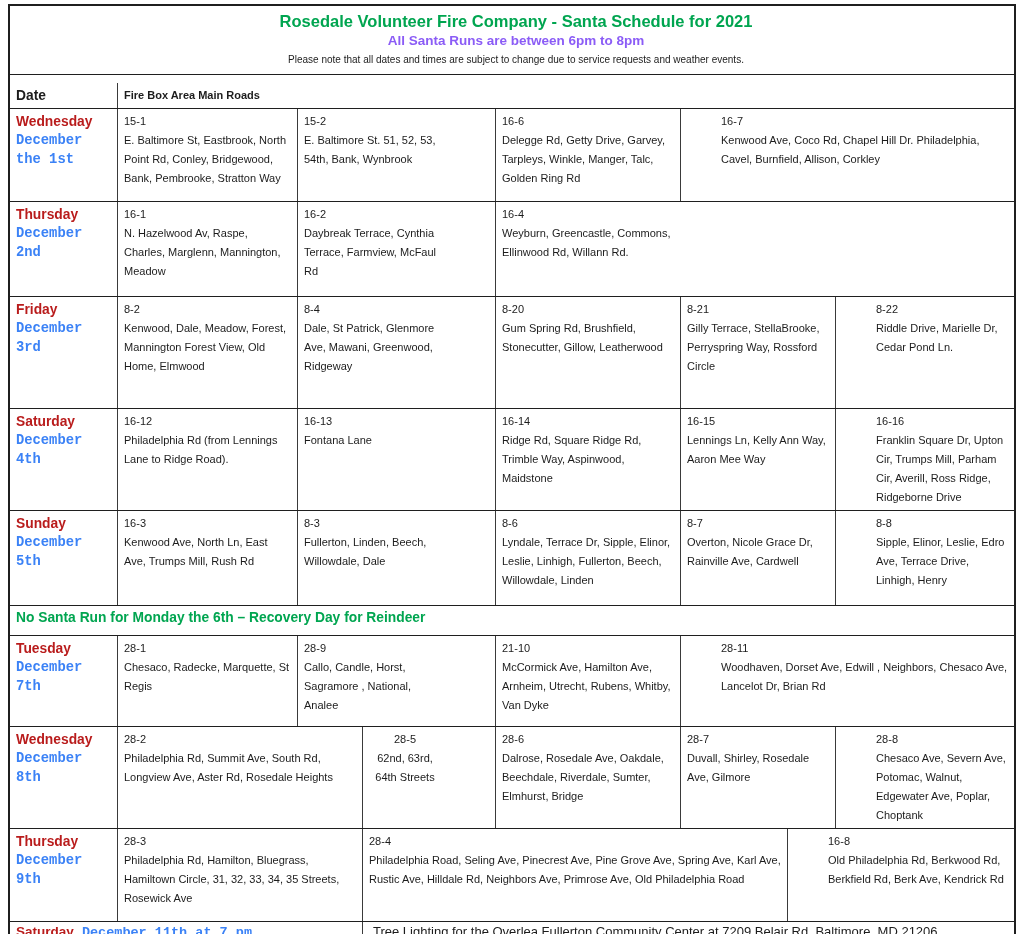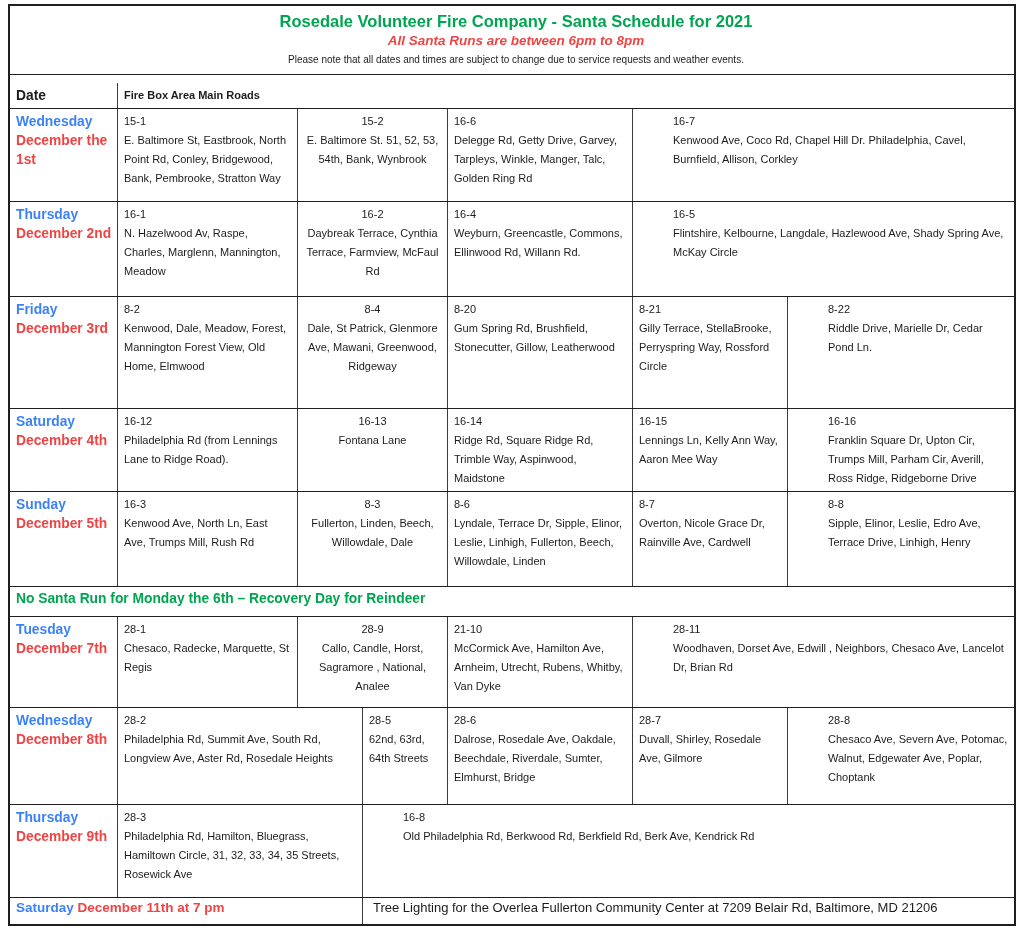"All Santa Runs are between" .subtitle { color: #ef4444 -> #8b5cf6; font-style: italic -> none }
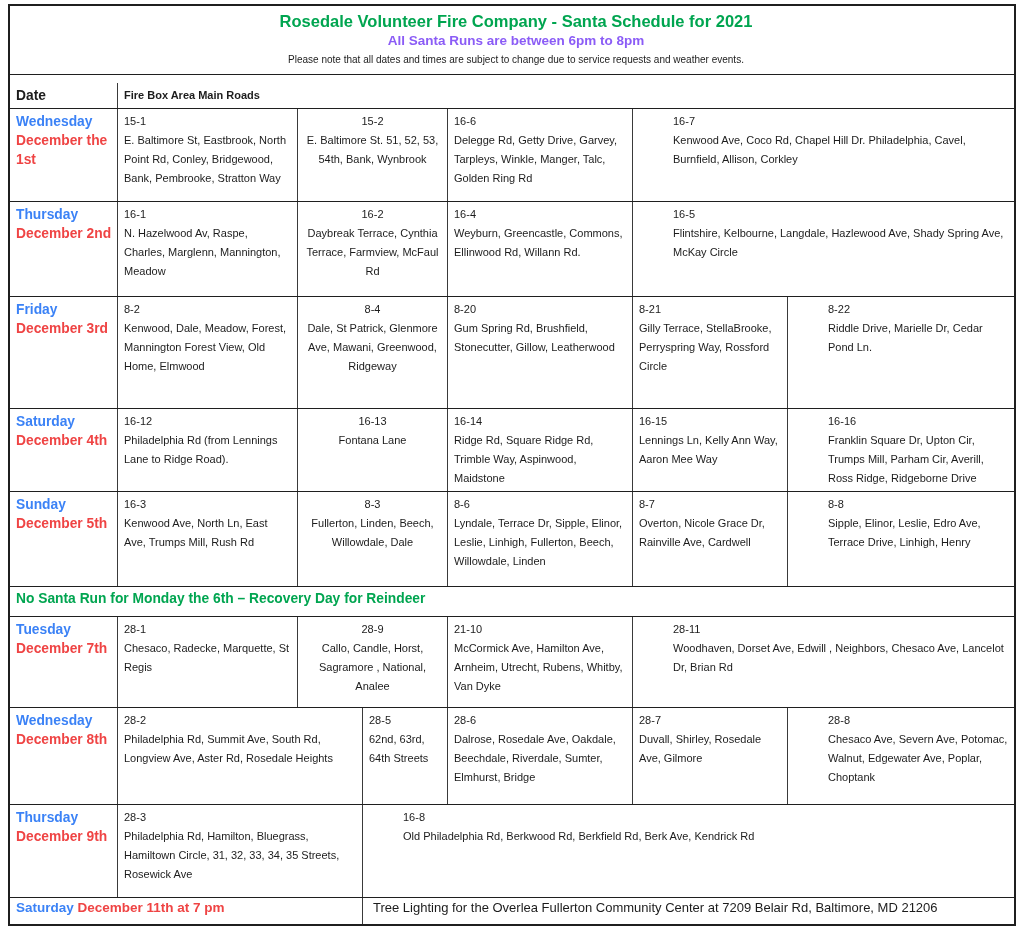"Wednesday" .day { color: #3b82f6 -> #b91c1c }
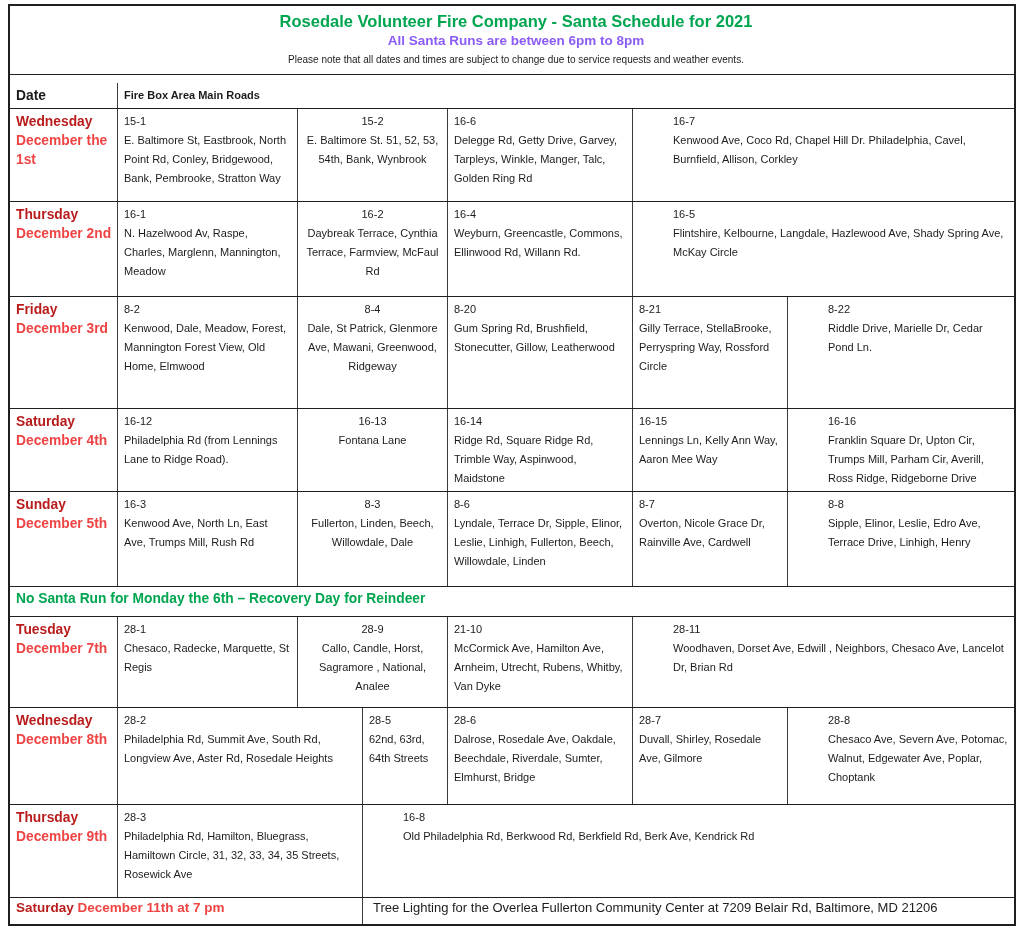"15-2" .w150 { text-align: center -> none }
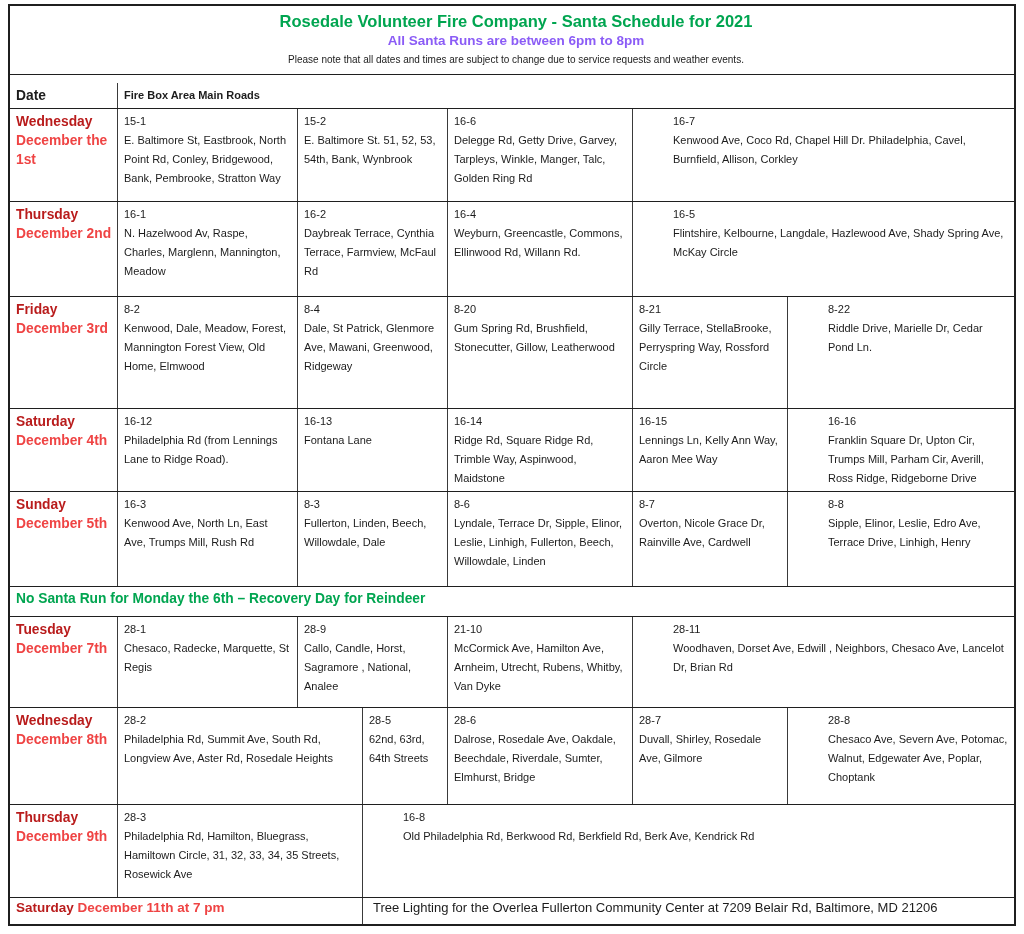"16-6" .w185 { margin-left: none -> 48px }
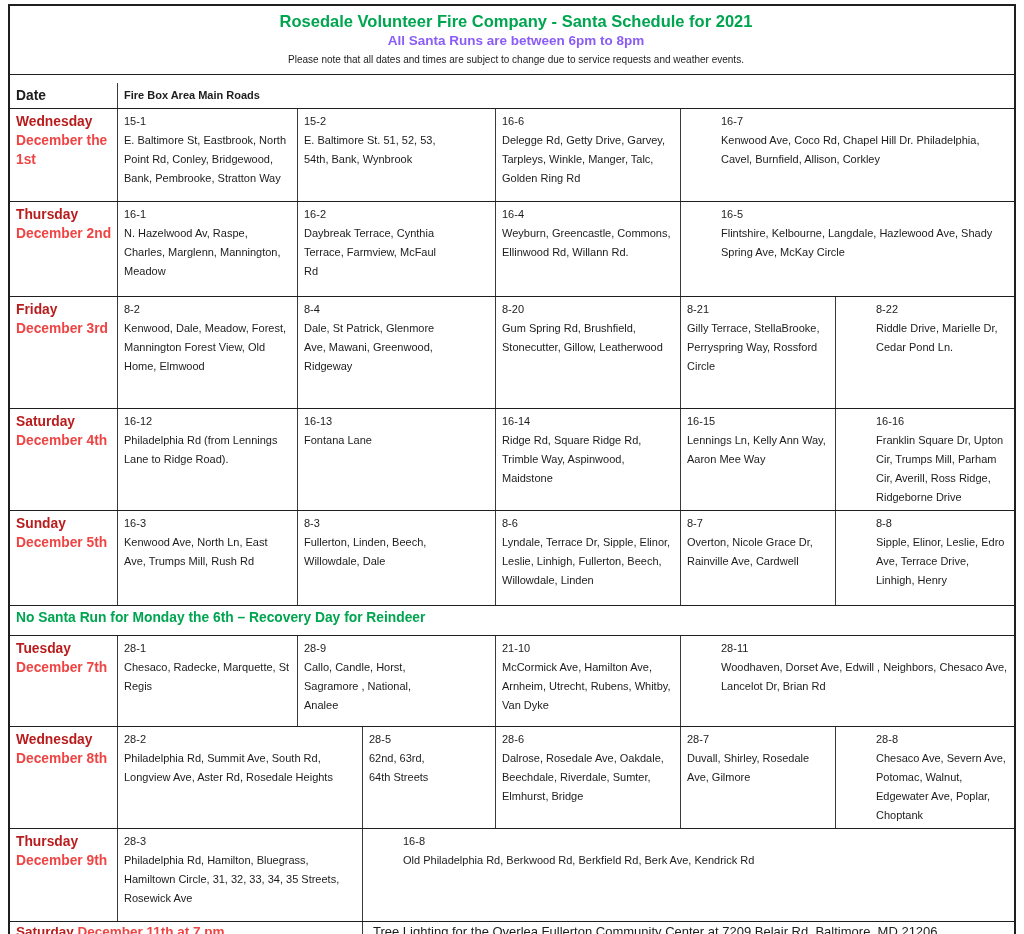"December the 1st" .ddate { color: #ef4444 -> #3b82f6; font-family: none -> Liberation Mono, monospace }
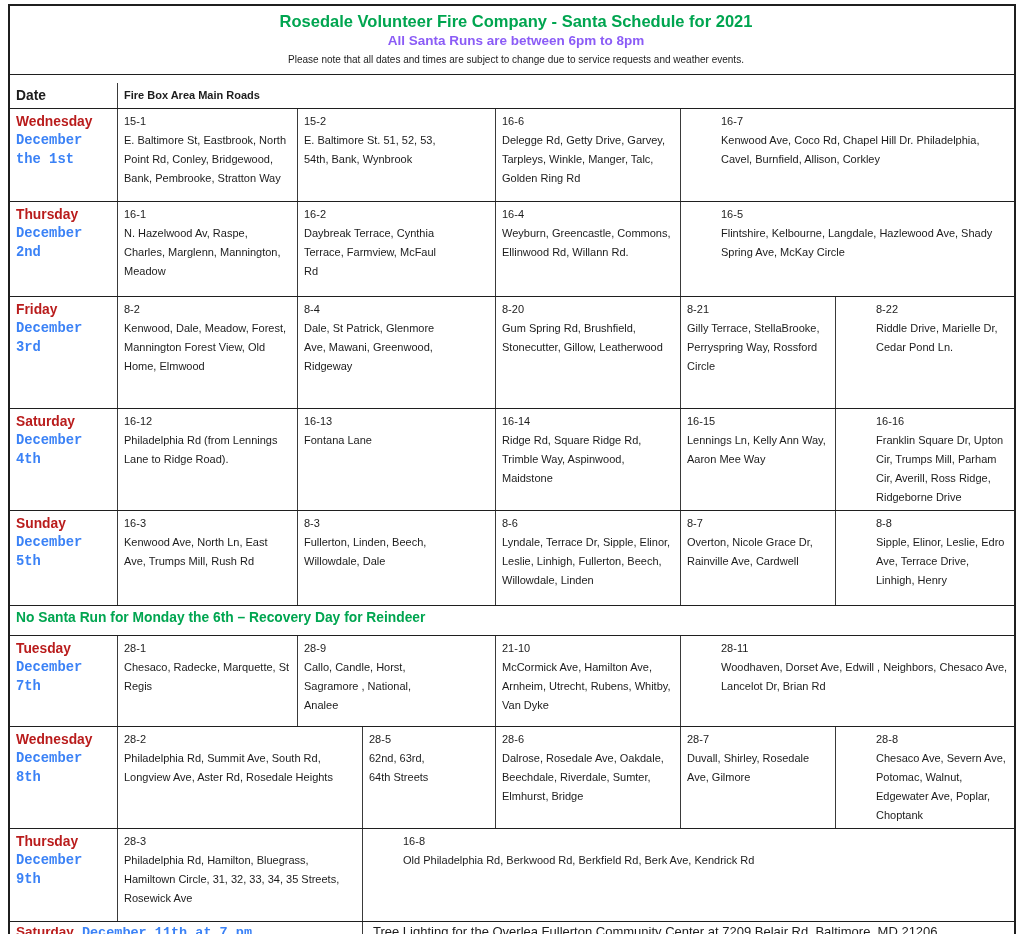"16-5" div.cell { html: <div> <div>16-5</div> <div>Flintshire, Kelbourne, Langdale, Hazlewood Ave, Shady Spring Ave, McKay Circle</div> </div> -> none }
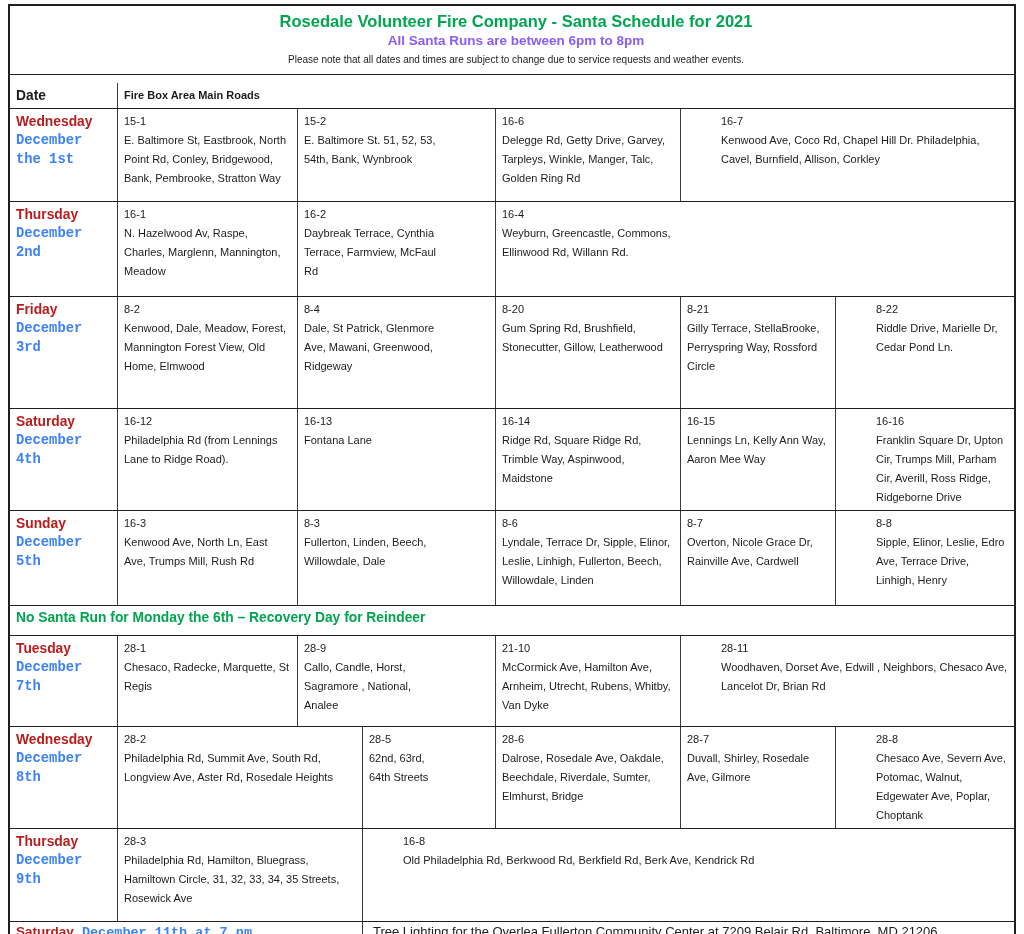"28-5" .w85 { text-align: none -> center }
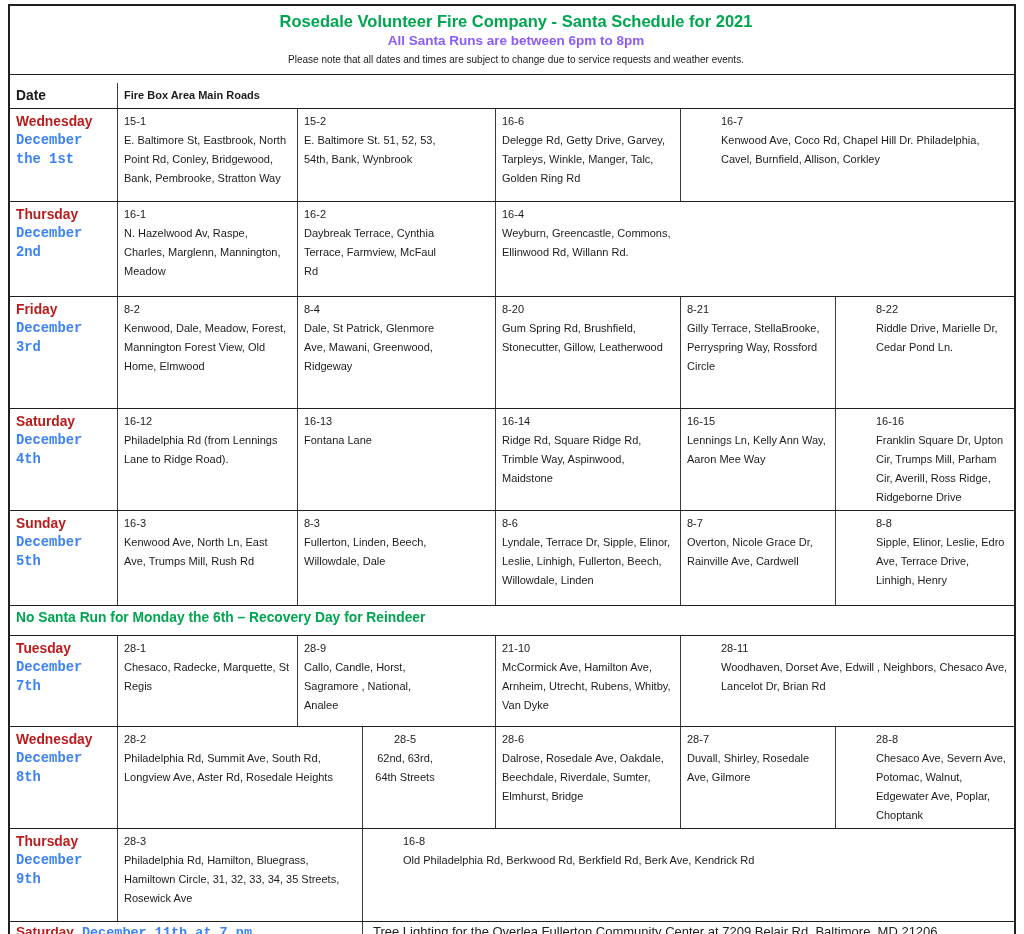"28-4" div.cell { html: none -> <div> <div>28-4</div> <div>Philadelphia Road, Seling Ave, Pinecrest Ave, Pine Grove Ave, Spring Ave, Karl Ave, Rustic Ave, Hilldale Rd, Neighbors Ave, Primrose Ave, Old Philadelphia Road</div> </div> }
